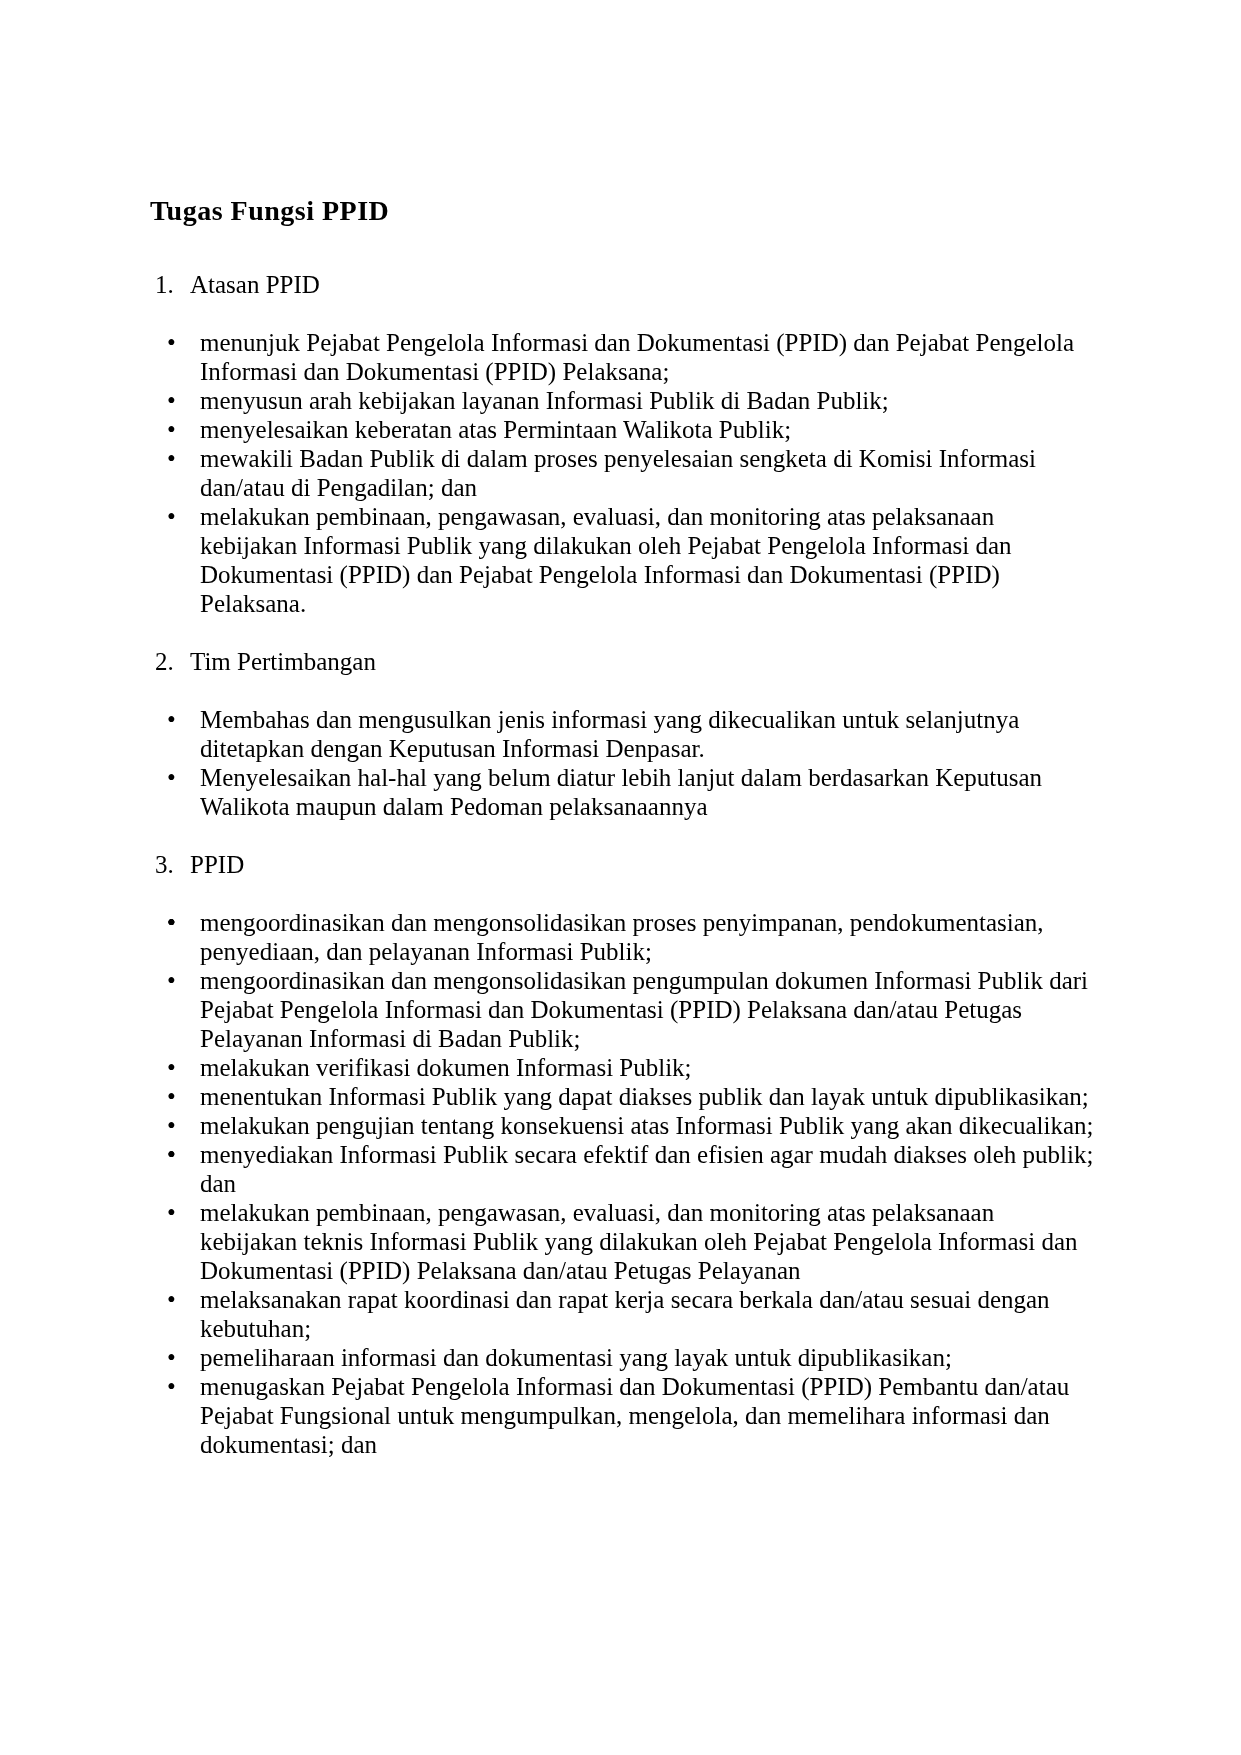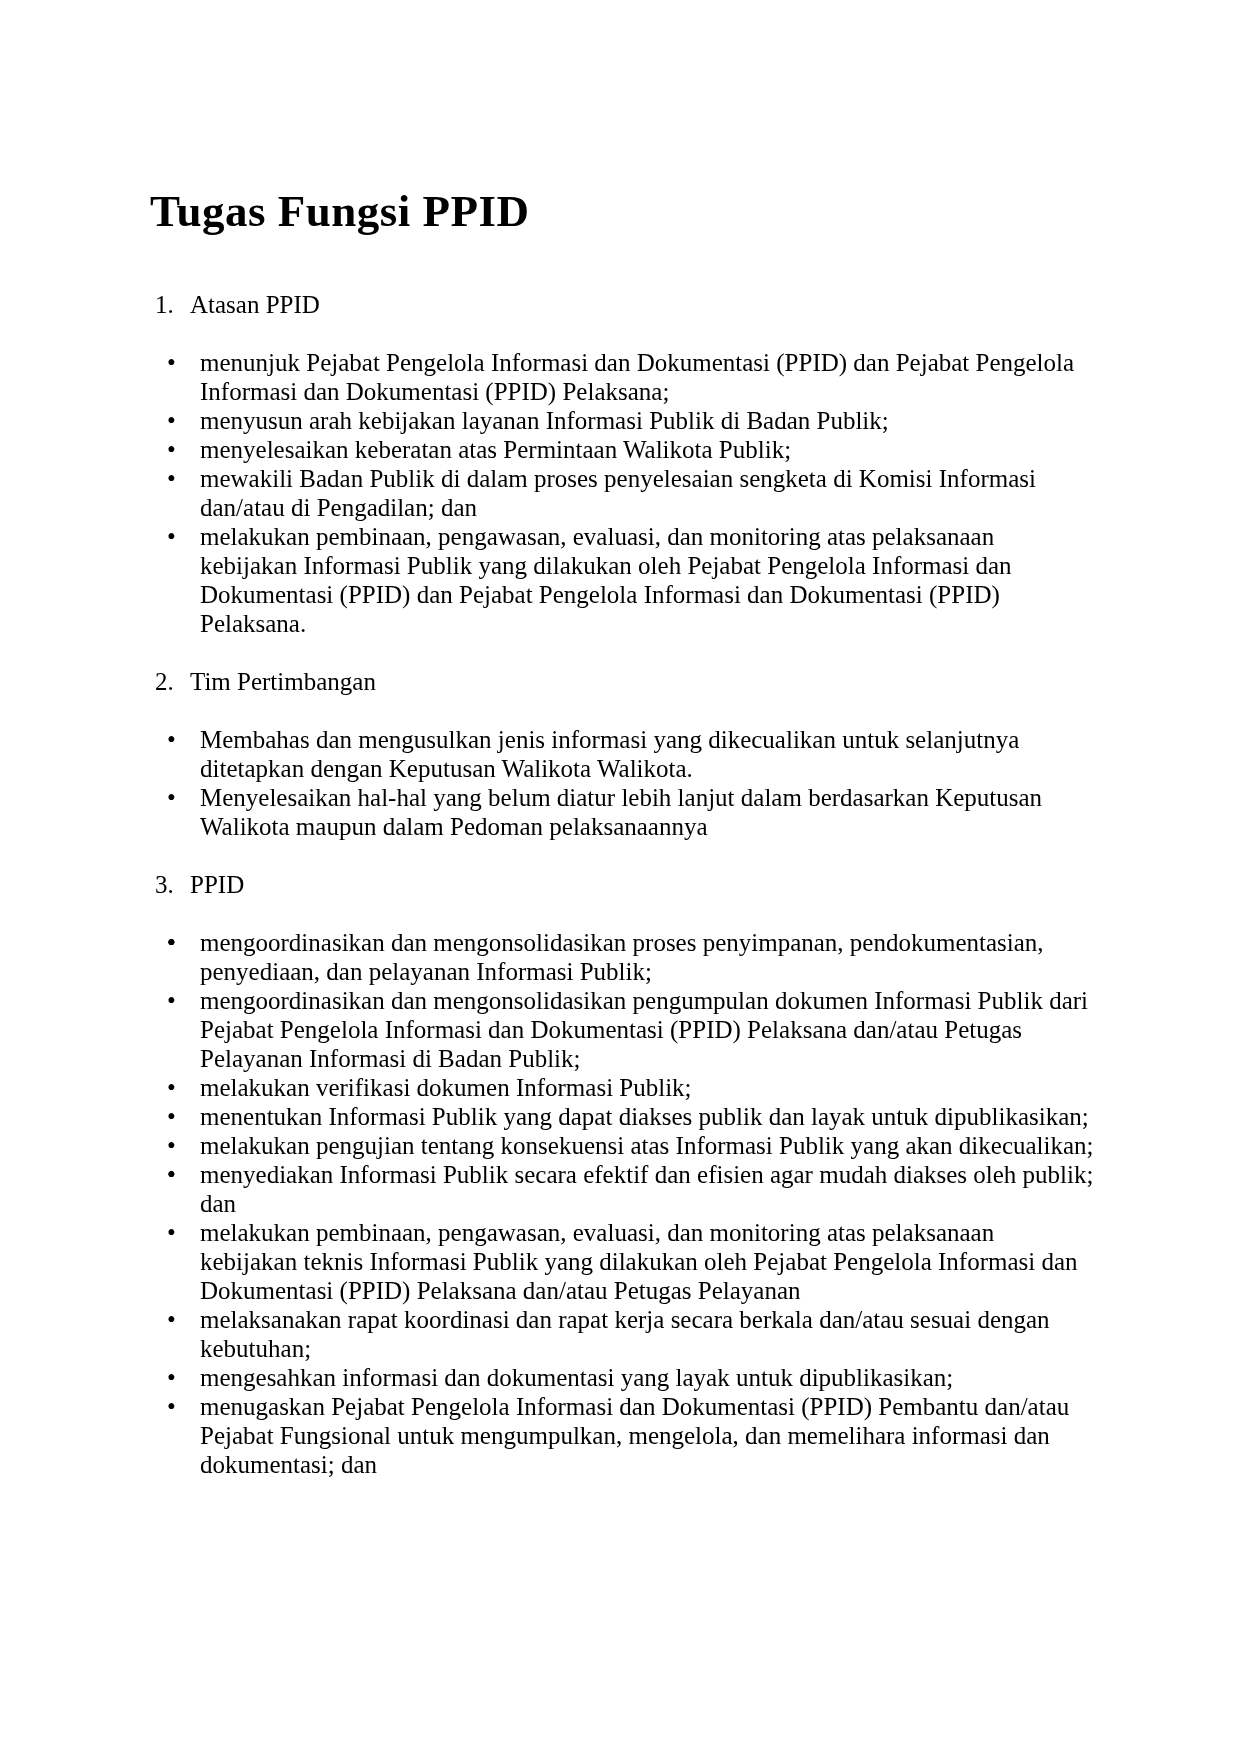"Tugas Fungsi PPID" .doc-title { font-size: 45px -> 28px; margin: 190px 0 58px 0 -> 190px 0 38px 0 }
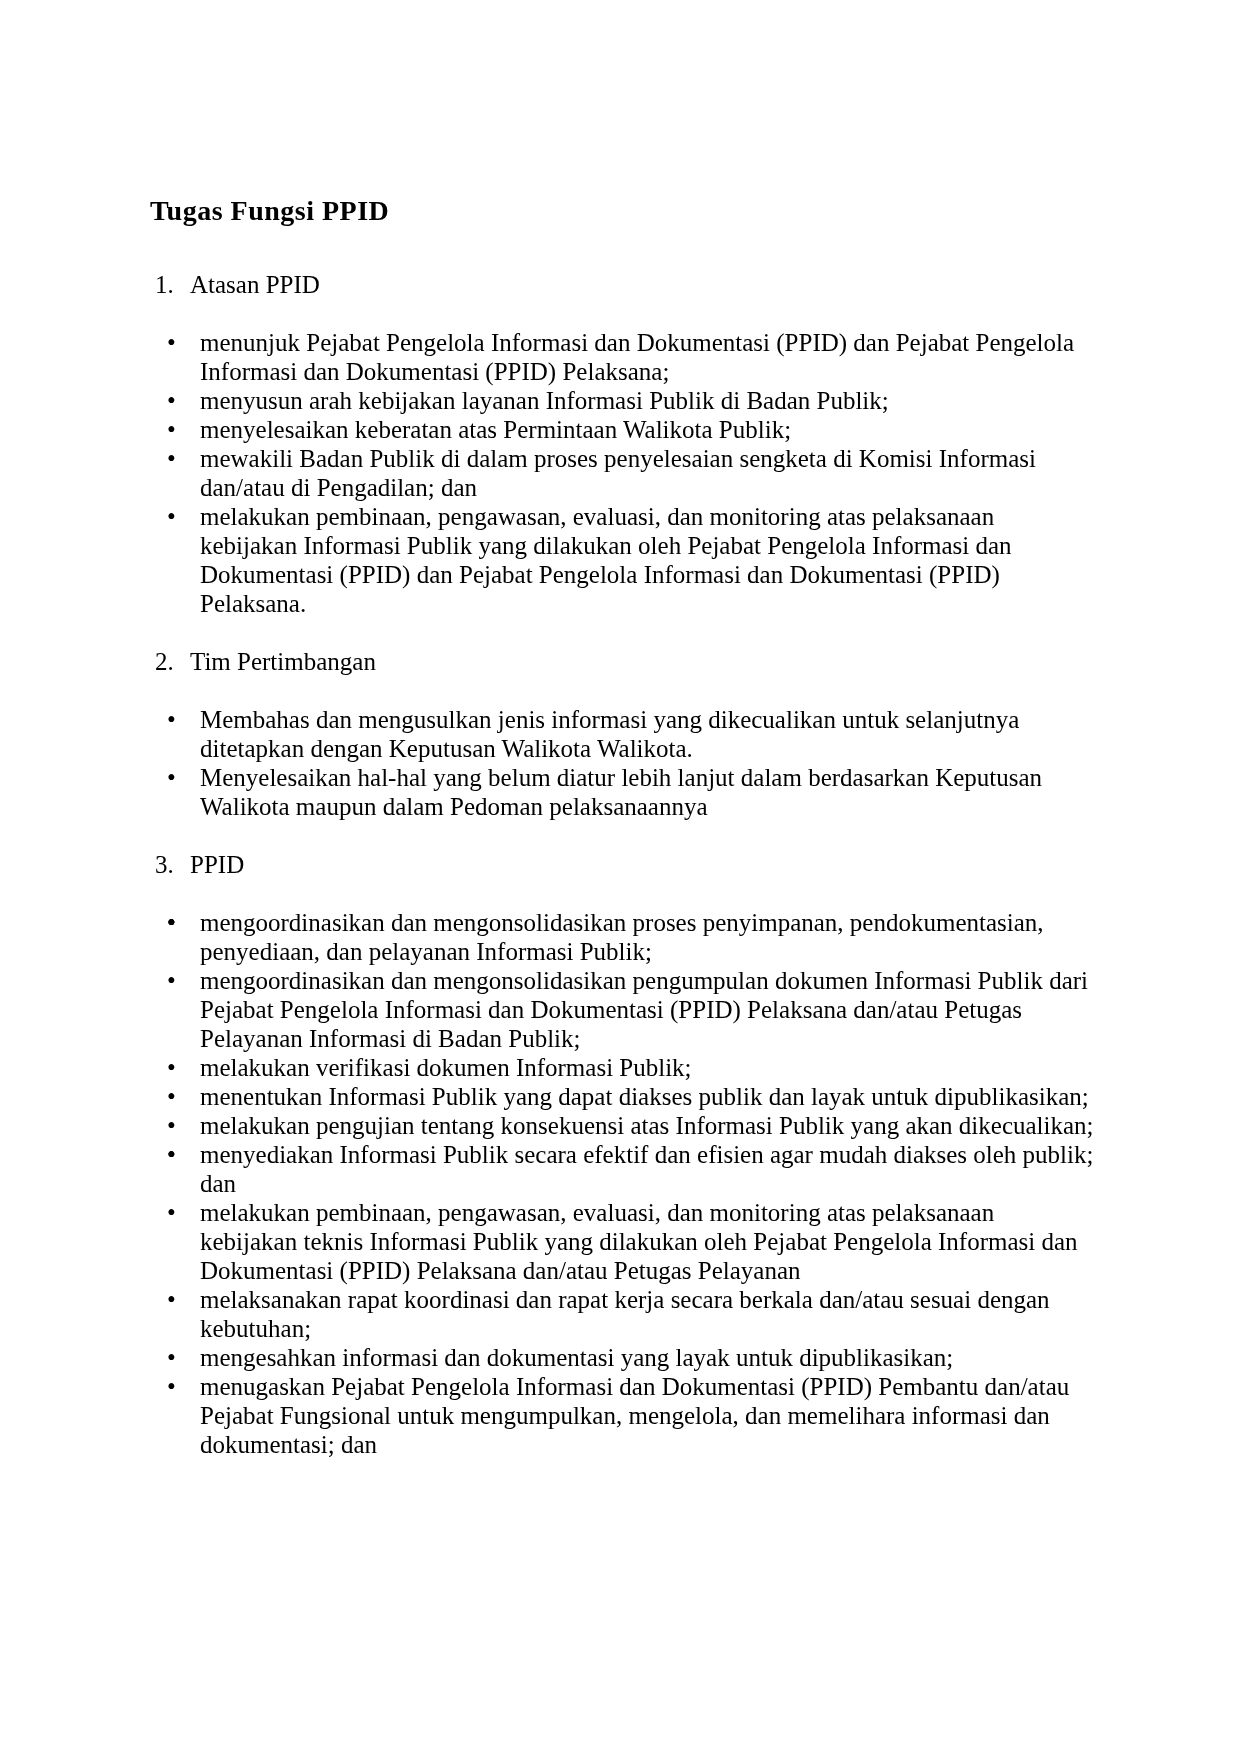"Membahas dan mengusulkan jenis informasi" span.bullet-text { text: Walikota Walikota -> Informasi Denpasar }
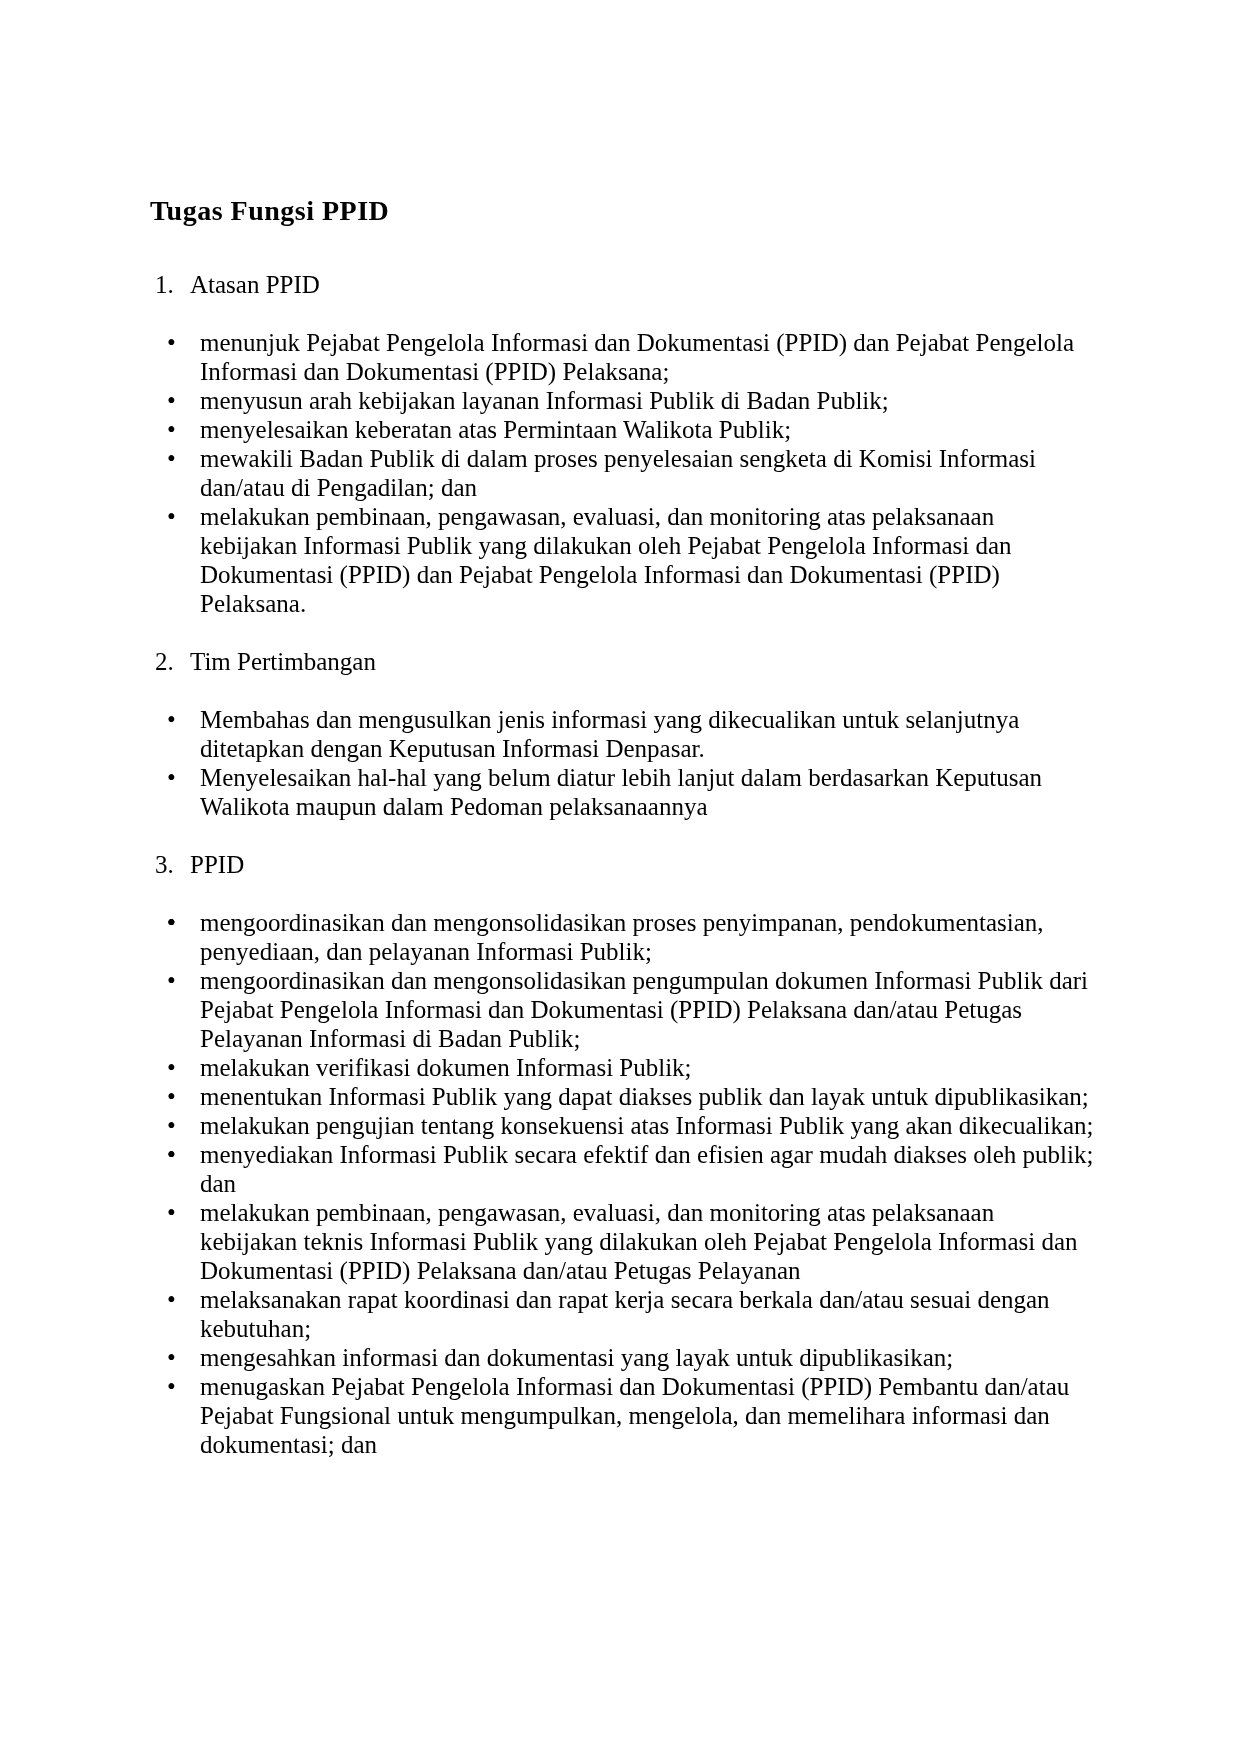"mengesahkan informasi dan dokumentasi" span.bullet-text { text: mengesahkan -> pemeliharaan }
